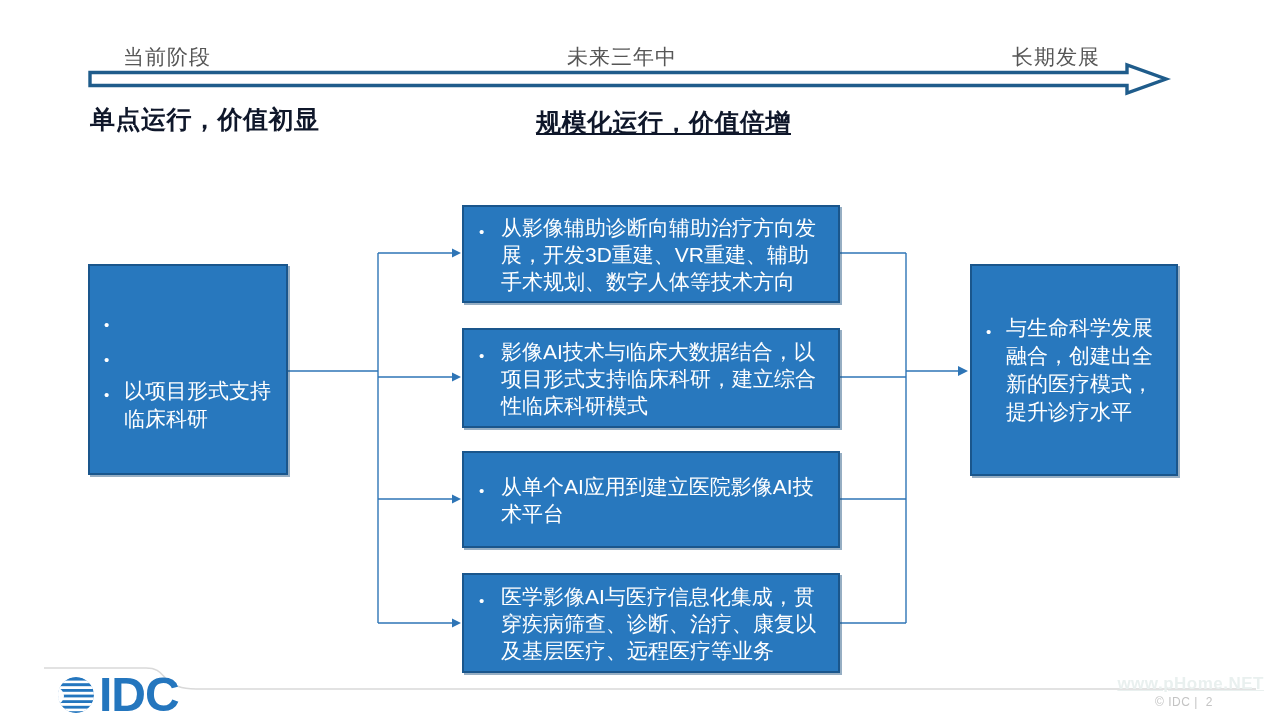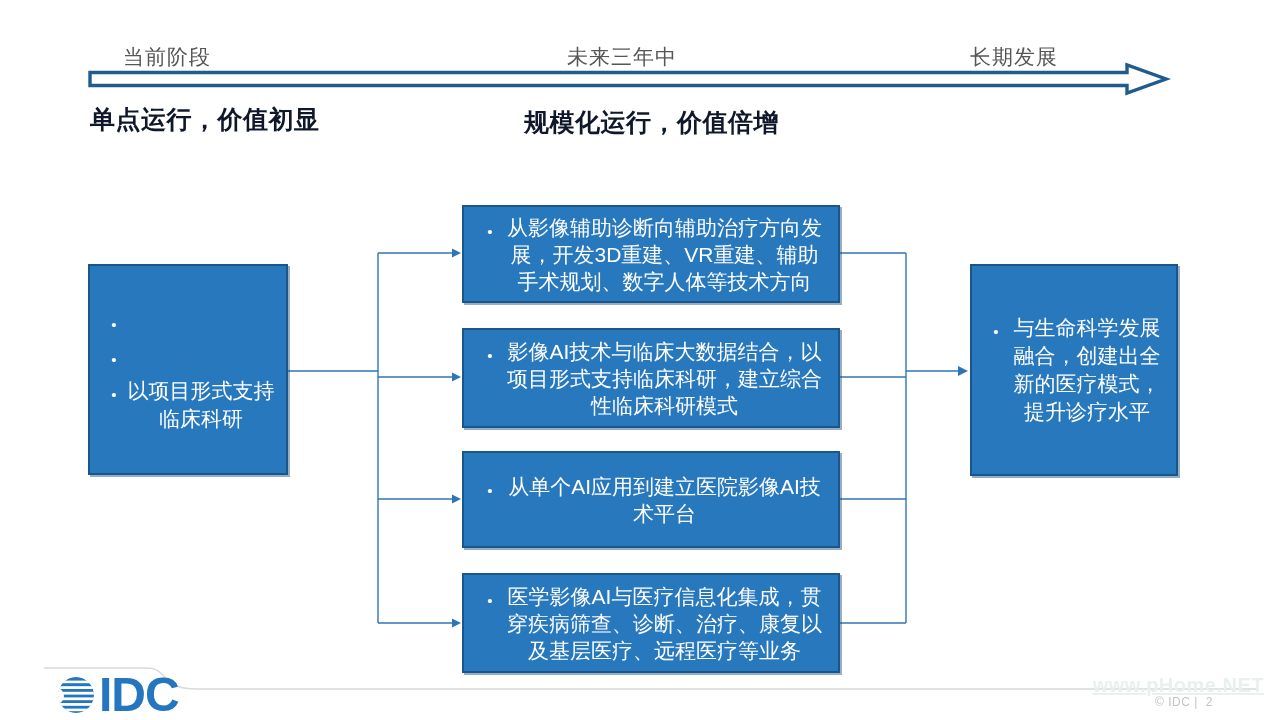"当前阶段" .slide { text-align: center -> none }
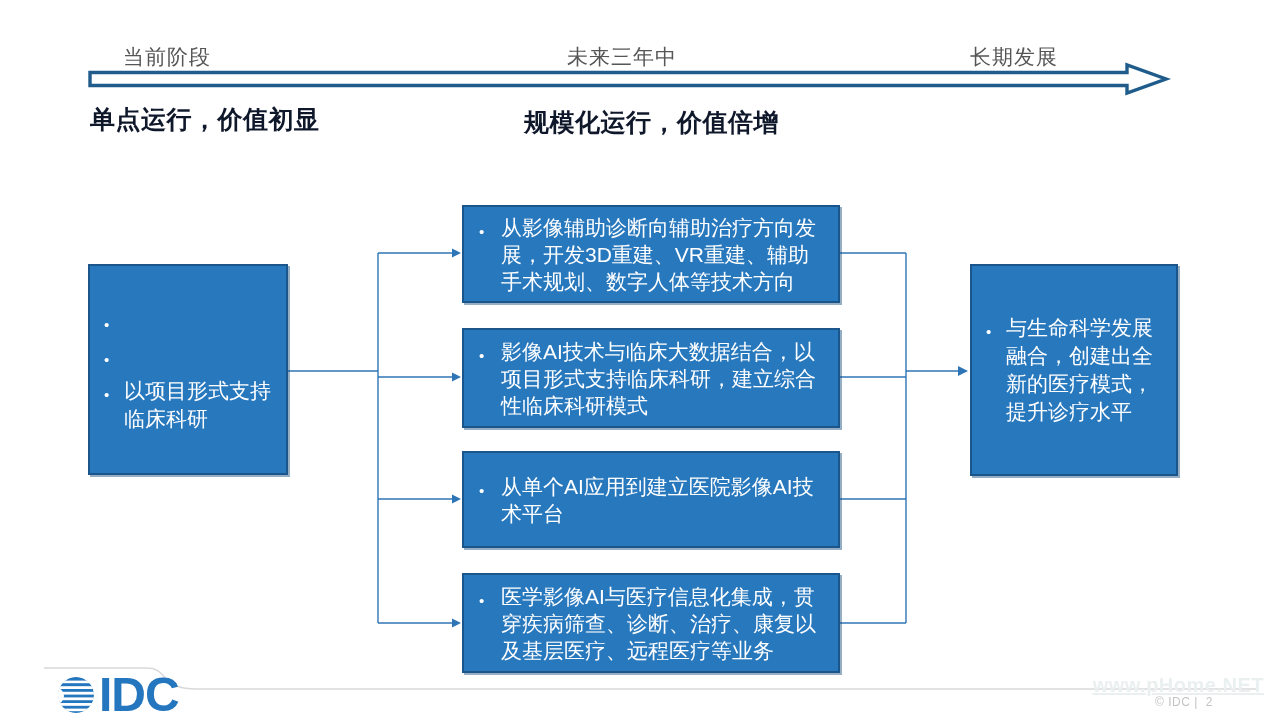"长期发展" .phase-3 { left: 970px -> 1012px }
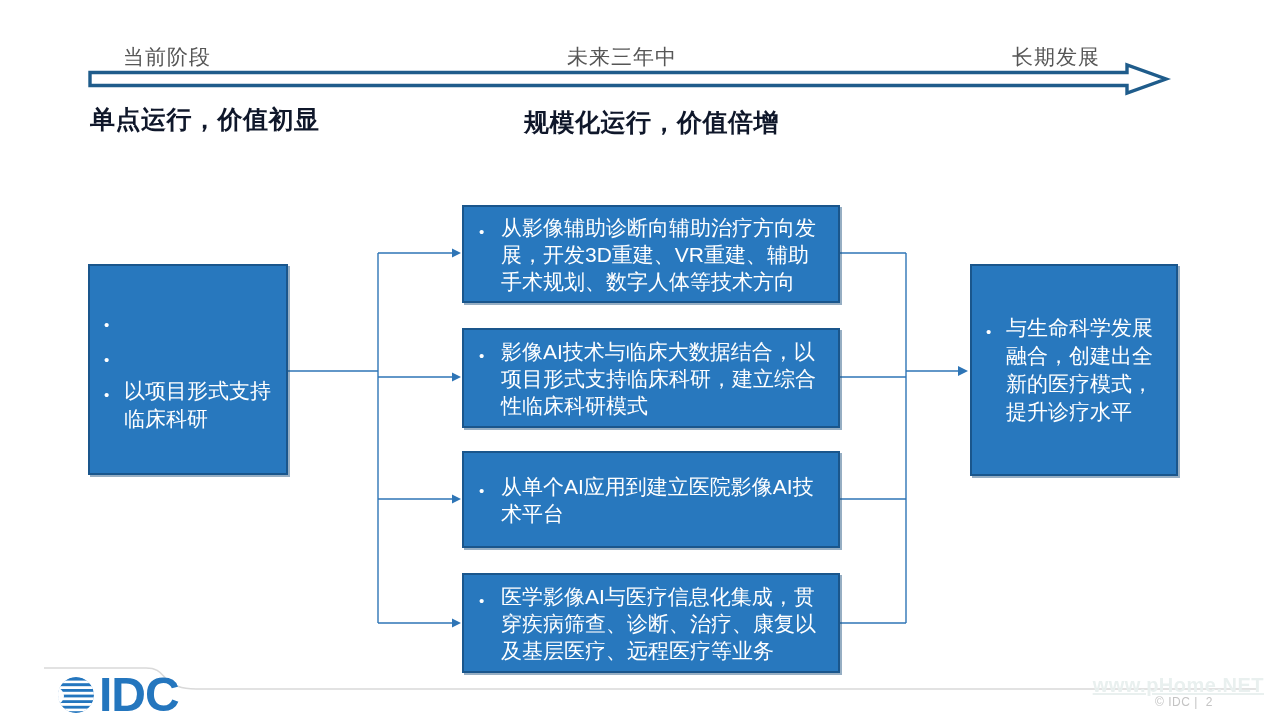"规模化运行，价值倍增" .subtitle-2 { left: 524px -> 536px; text-decoration: none -> underline }
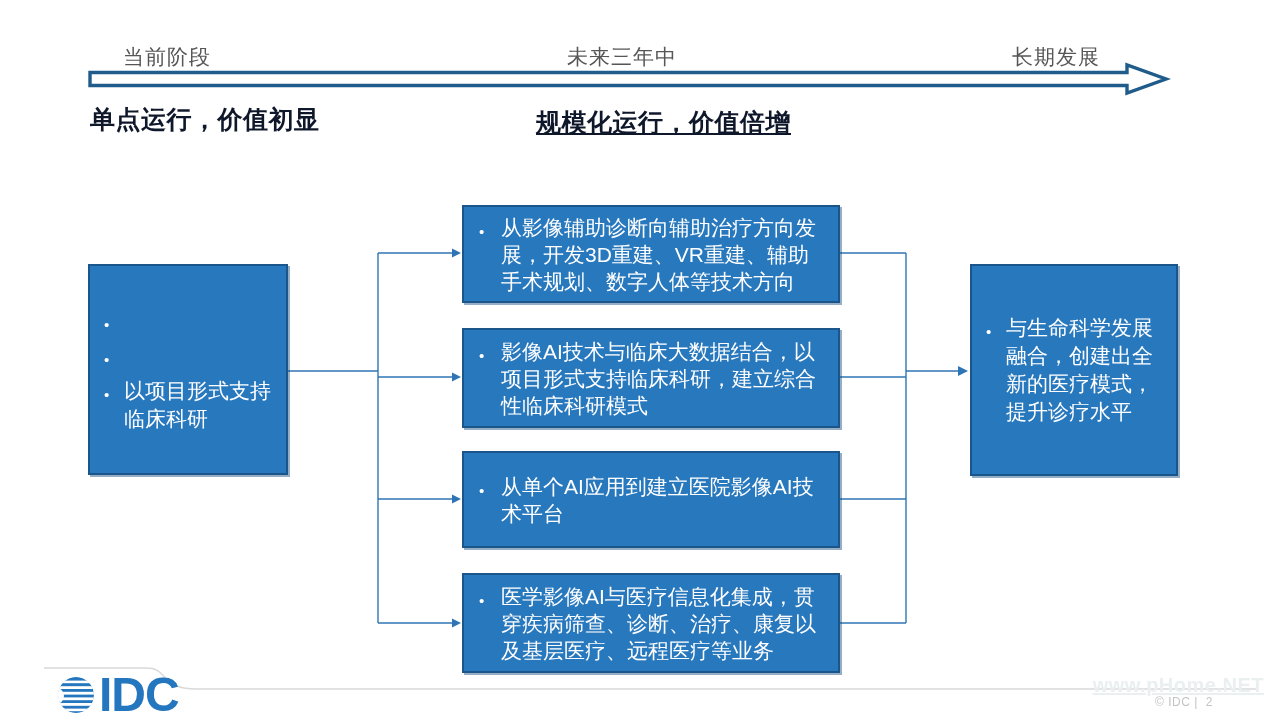"www.pHome.NET" .watermark { font-size: 20px -> 17px }
